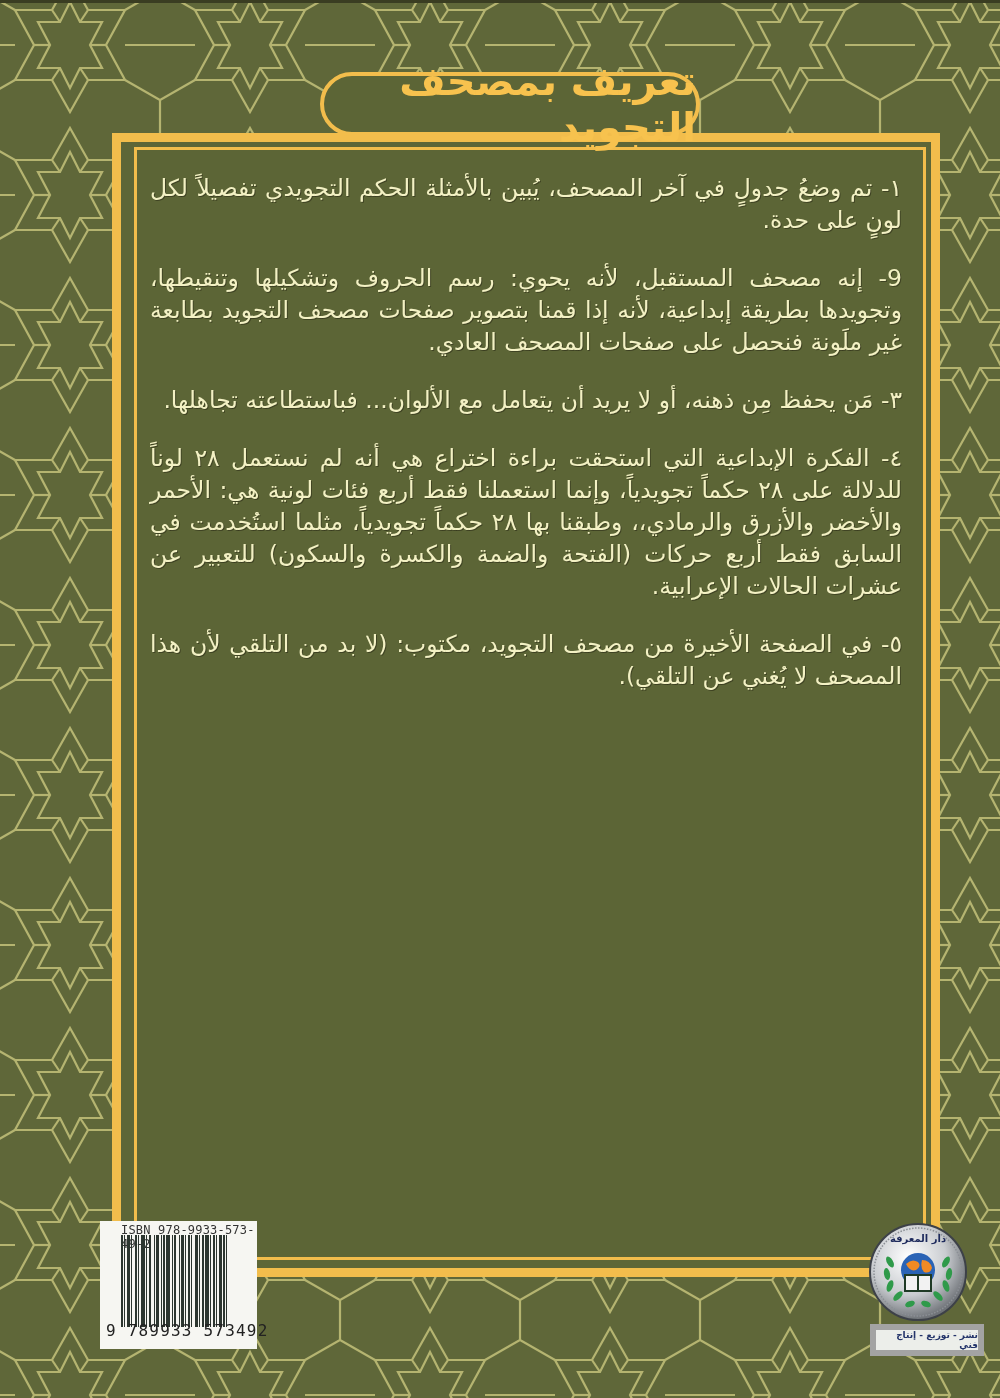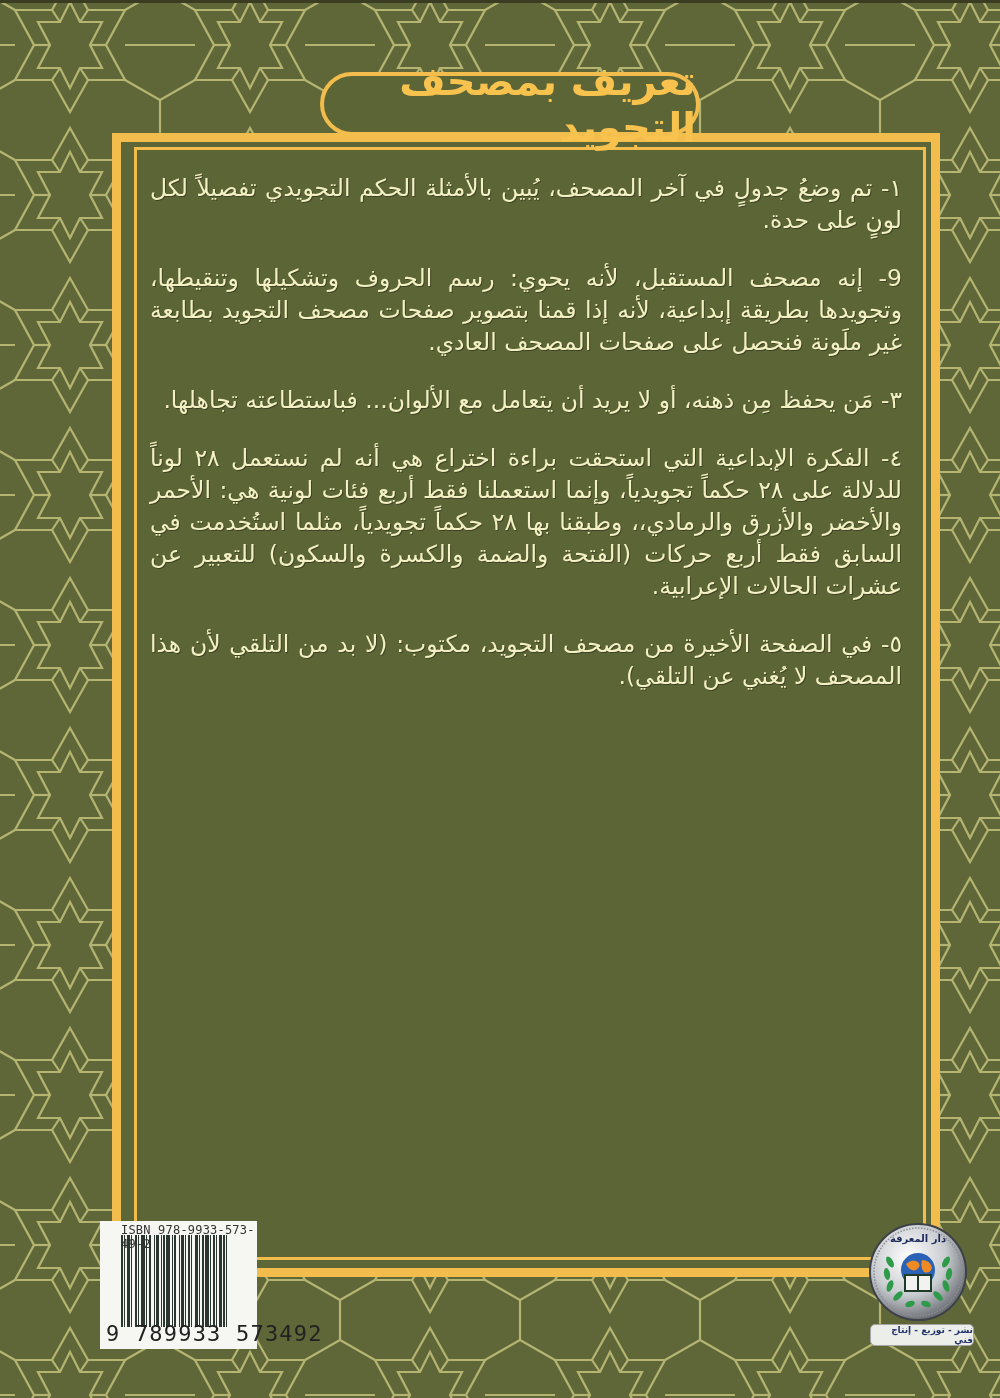"9 789933 573492" .ean-digits { font-size: 22px -> 16px }
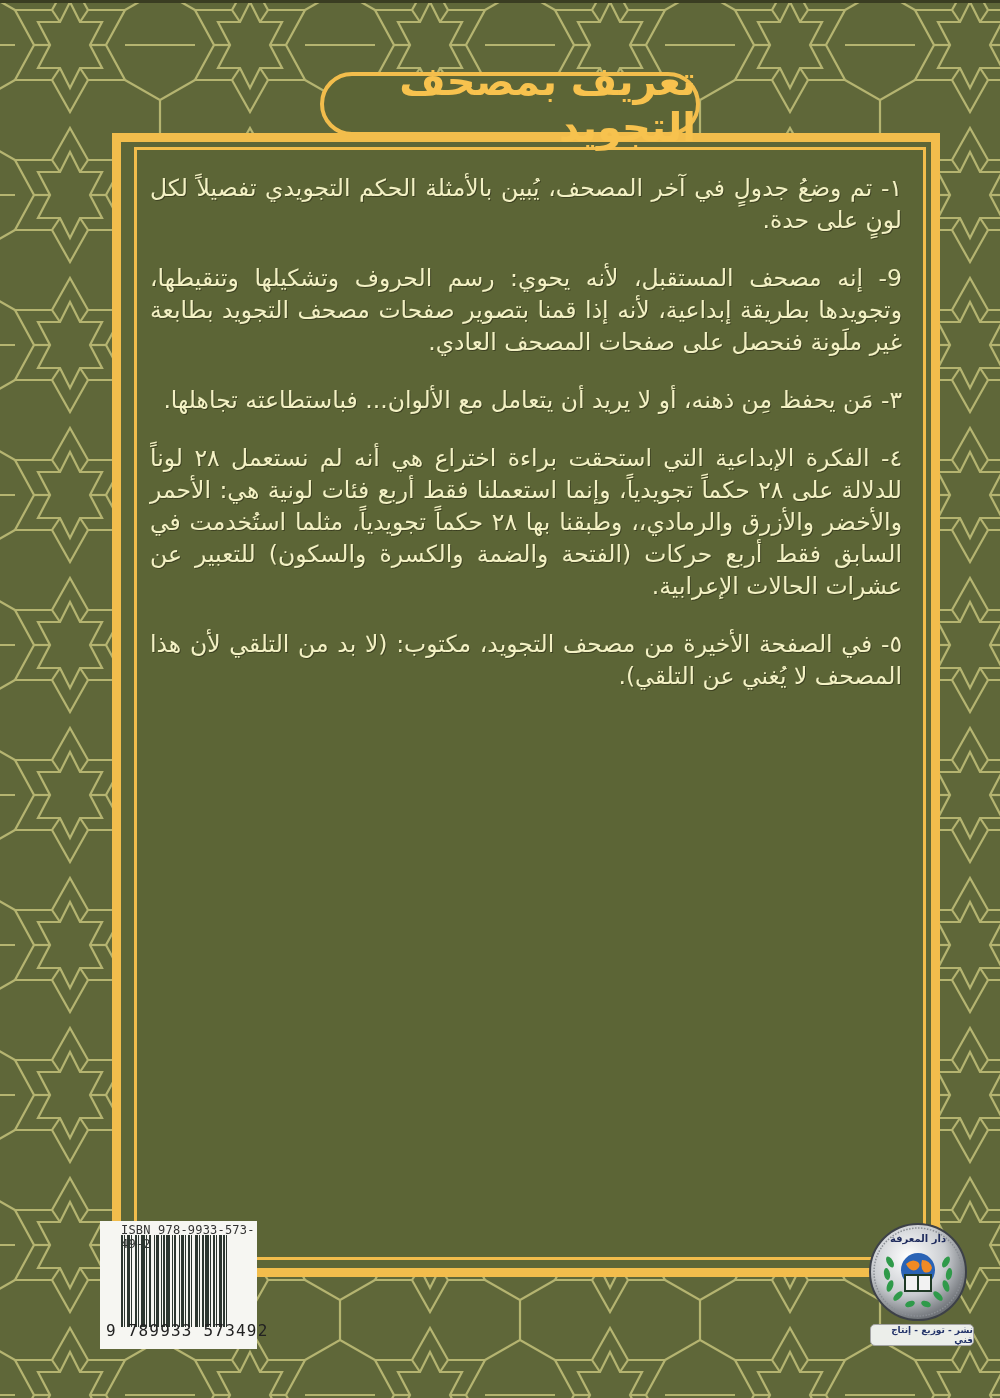"نشر - توزيع - إنتاج" .publisher-tagline { border: 1px solid #a3a3a3 -> 6px solid #a3a3a3; border-radius: 5px -> 0 }
